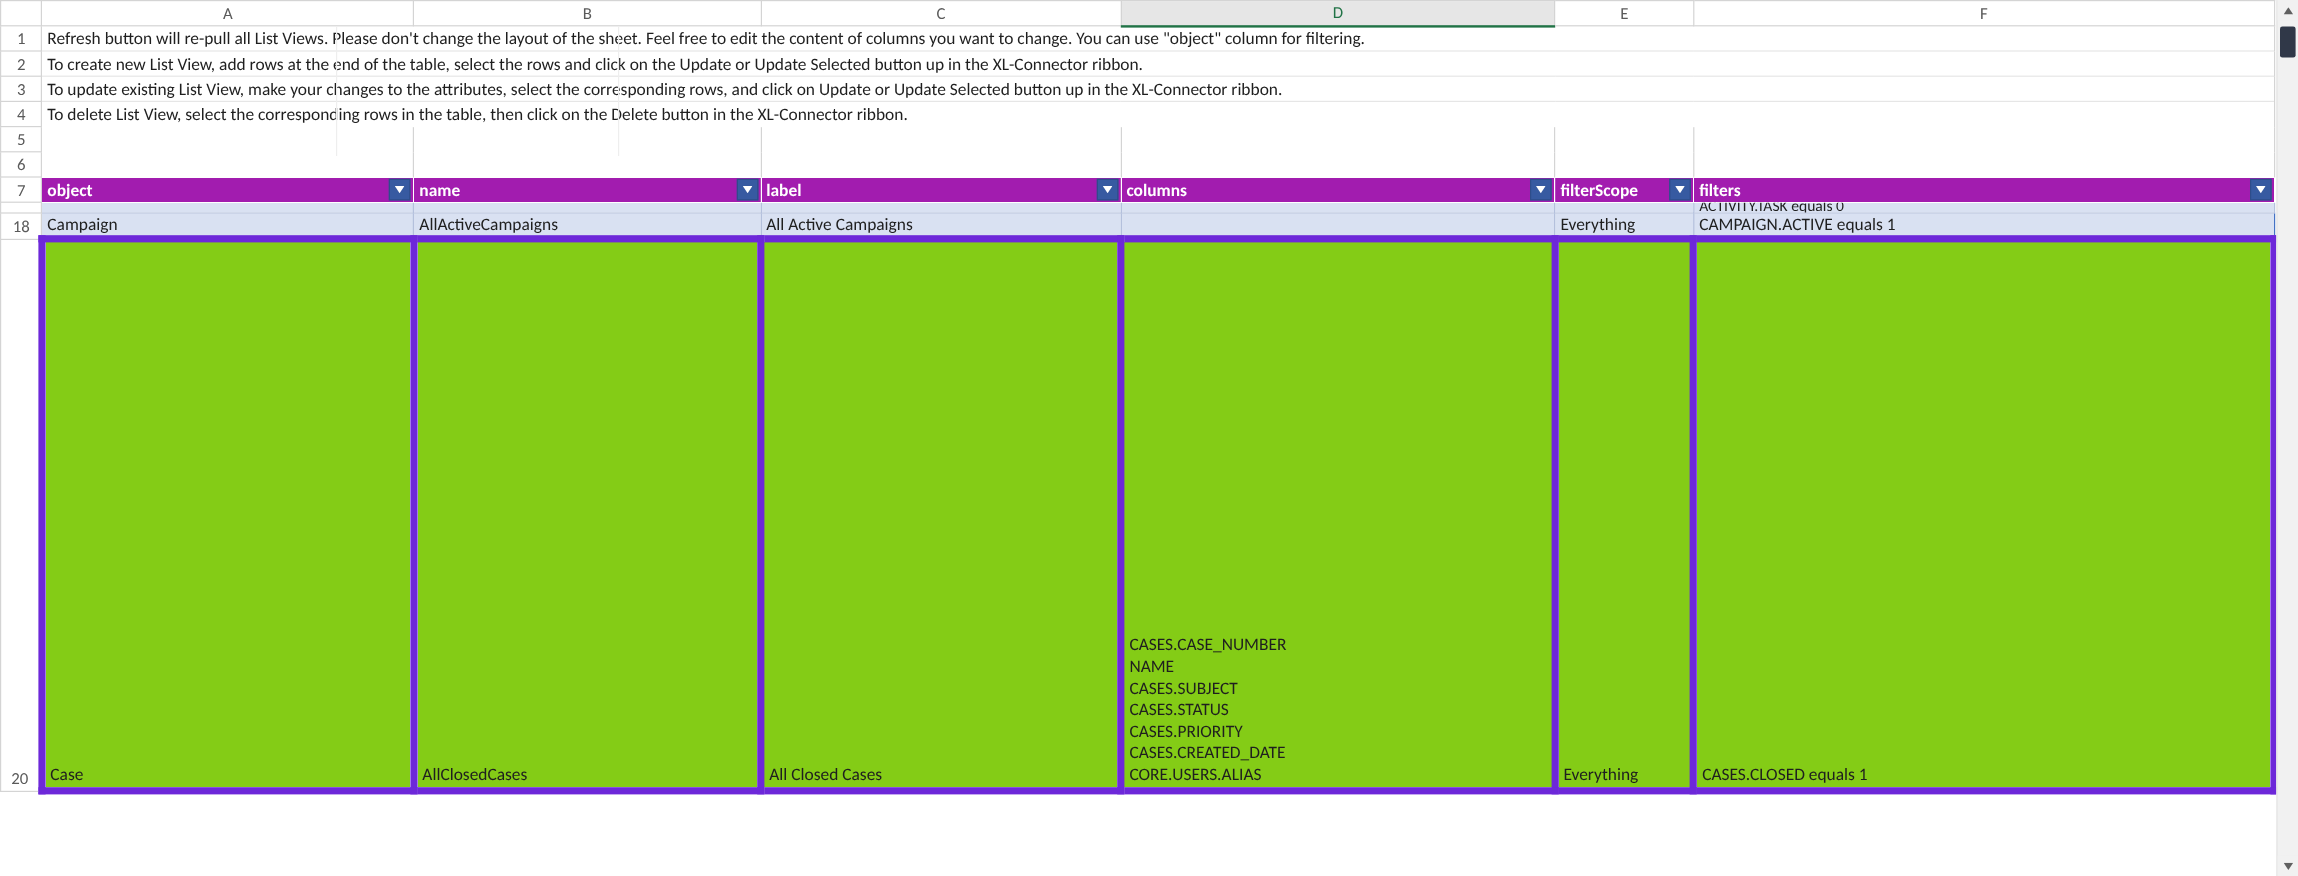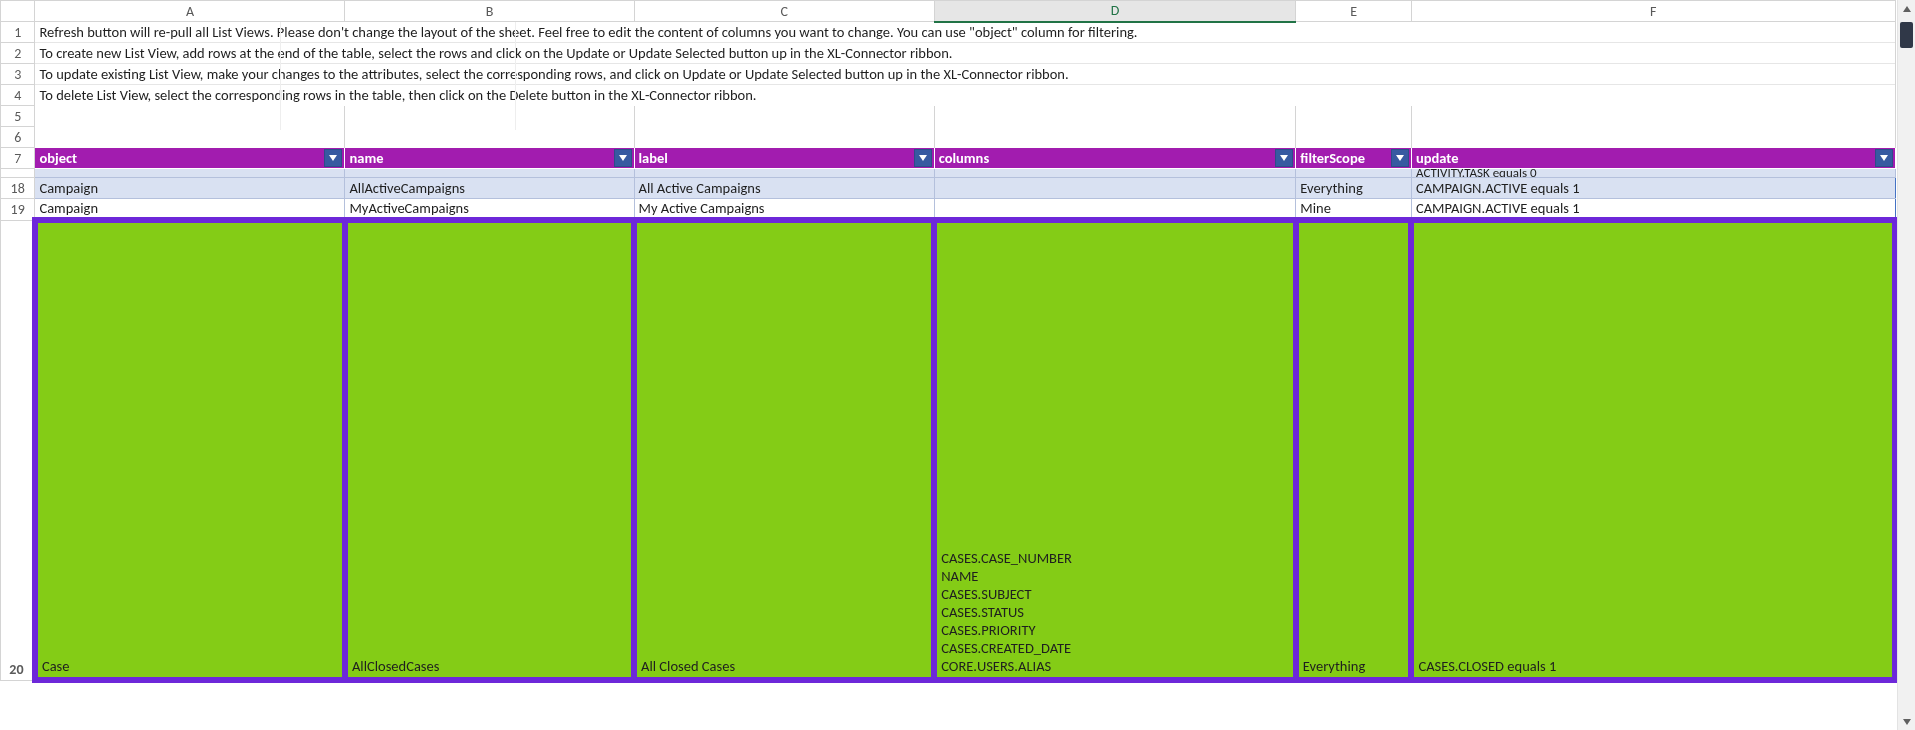"update" span { text: update -> filters }
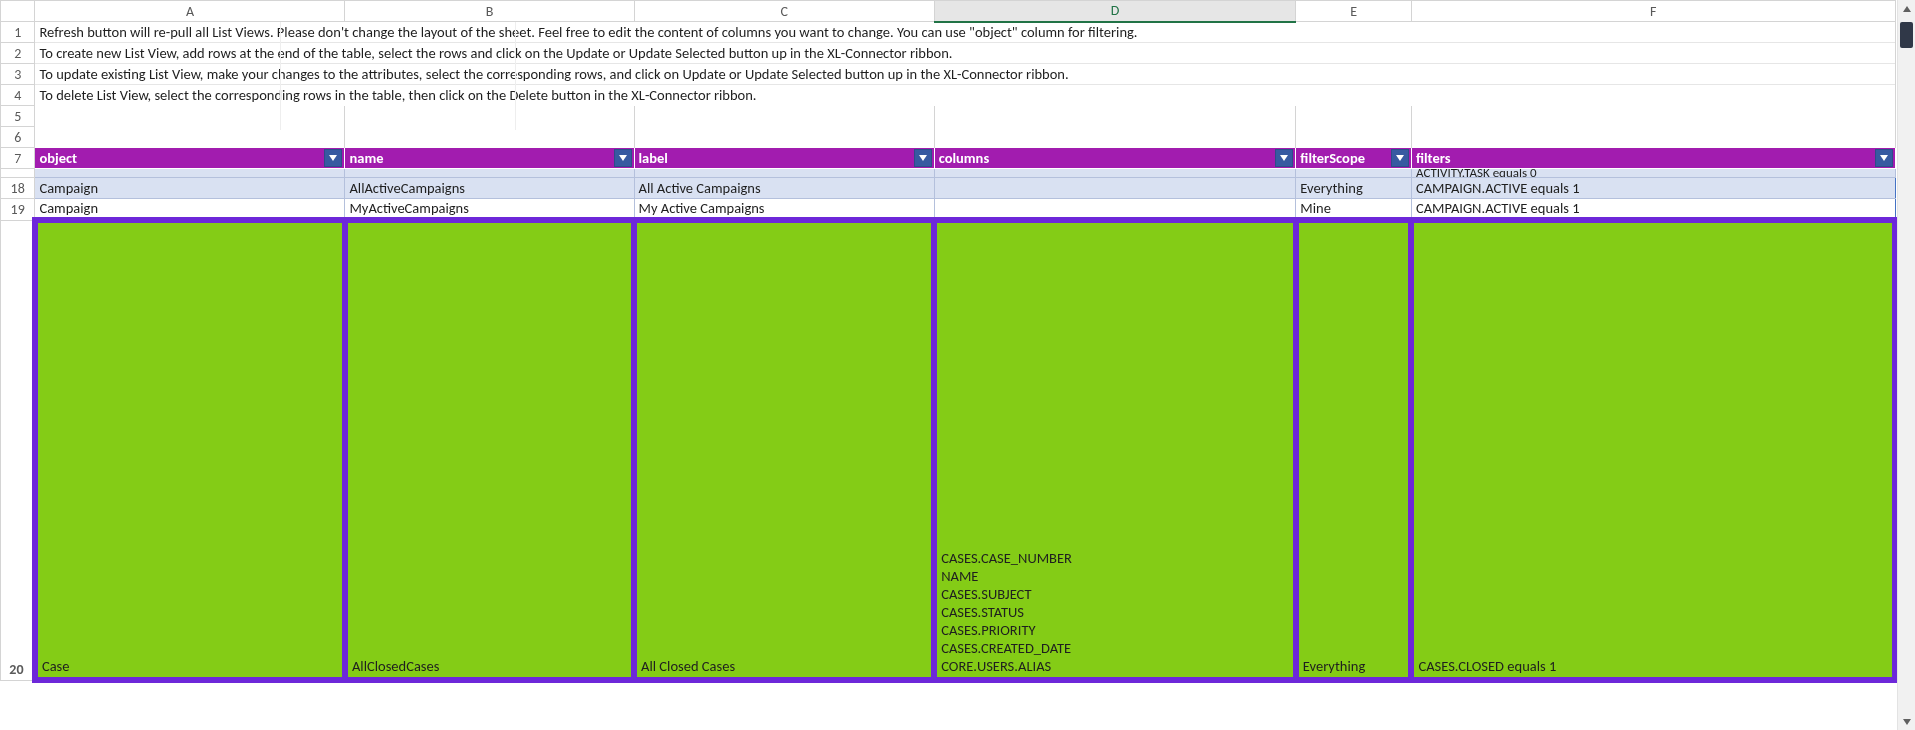"19" tr.band-odd { html: <tr> <th>19</th> <td>Campaign</td> <td>MyActiveCampaigns</td> <td>My Active Campaigns</td> <td></td> <td>Mine</td> <td>CAMPAIGN.ACTIVE equals 1</td> </tr> -> none }
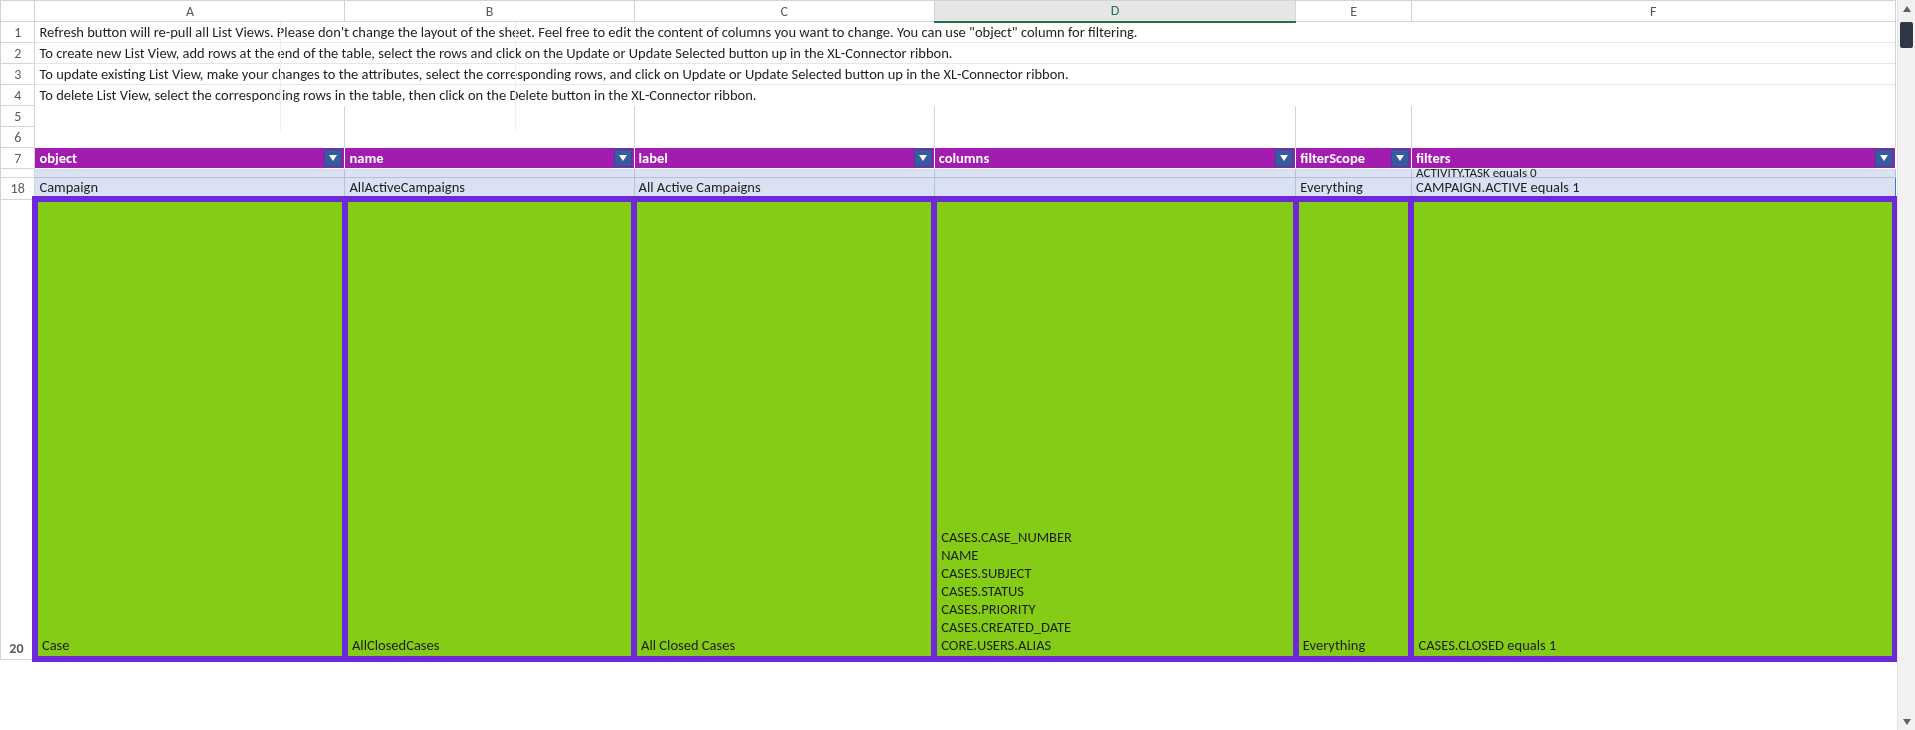"20" tr.bigrow th.rowhdr { font-weight: bold -> none }
